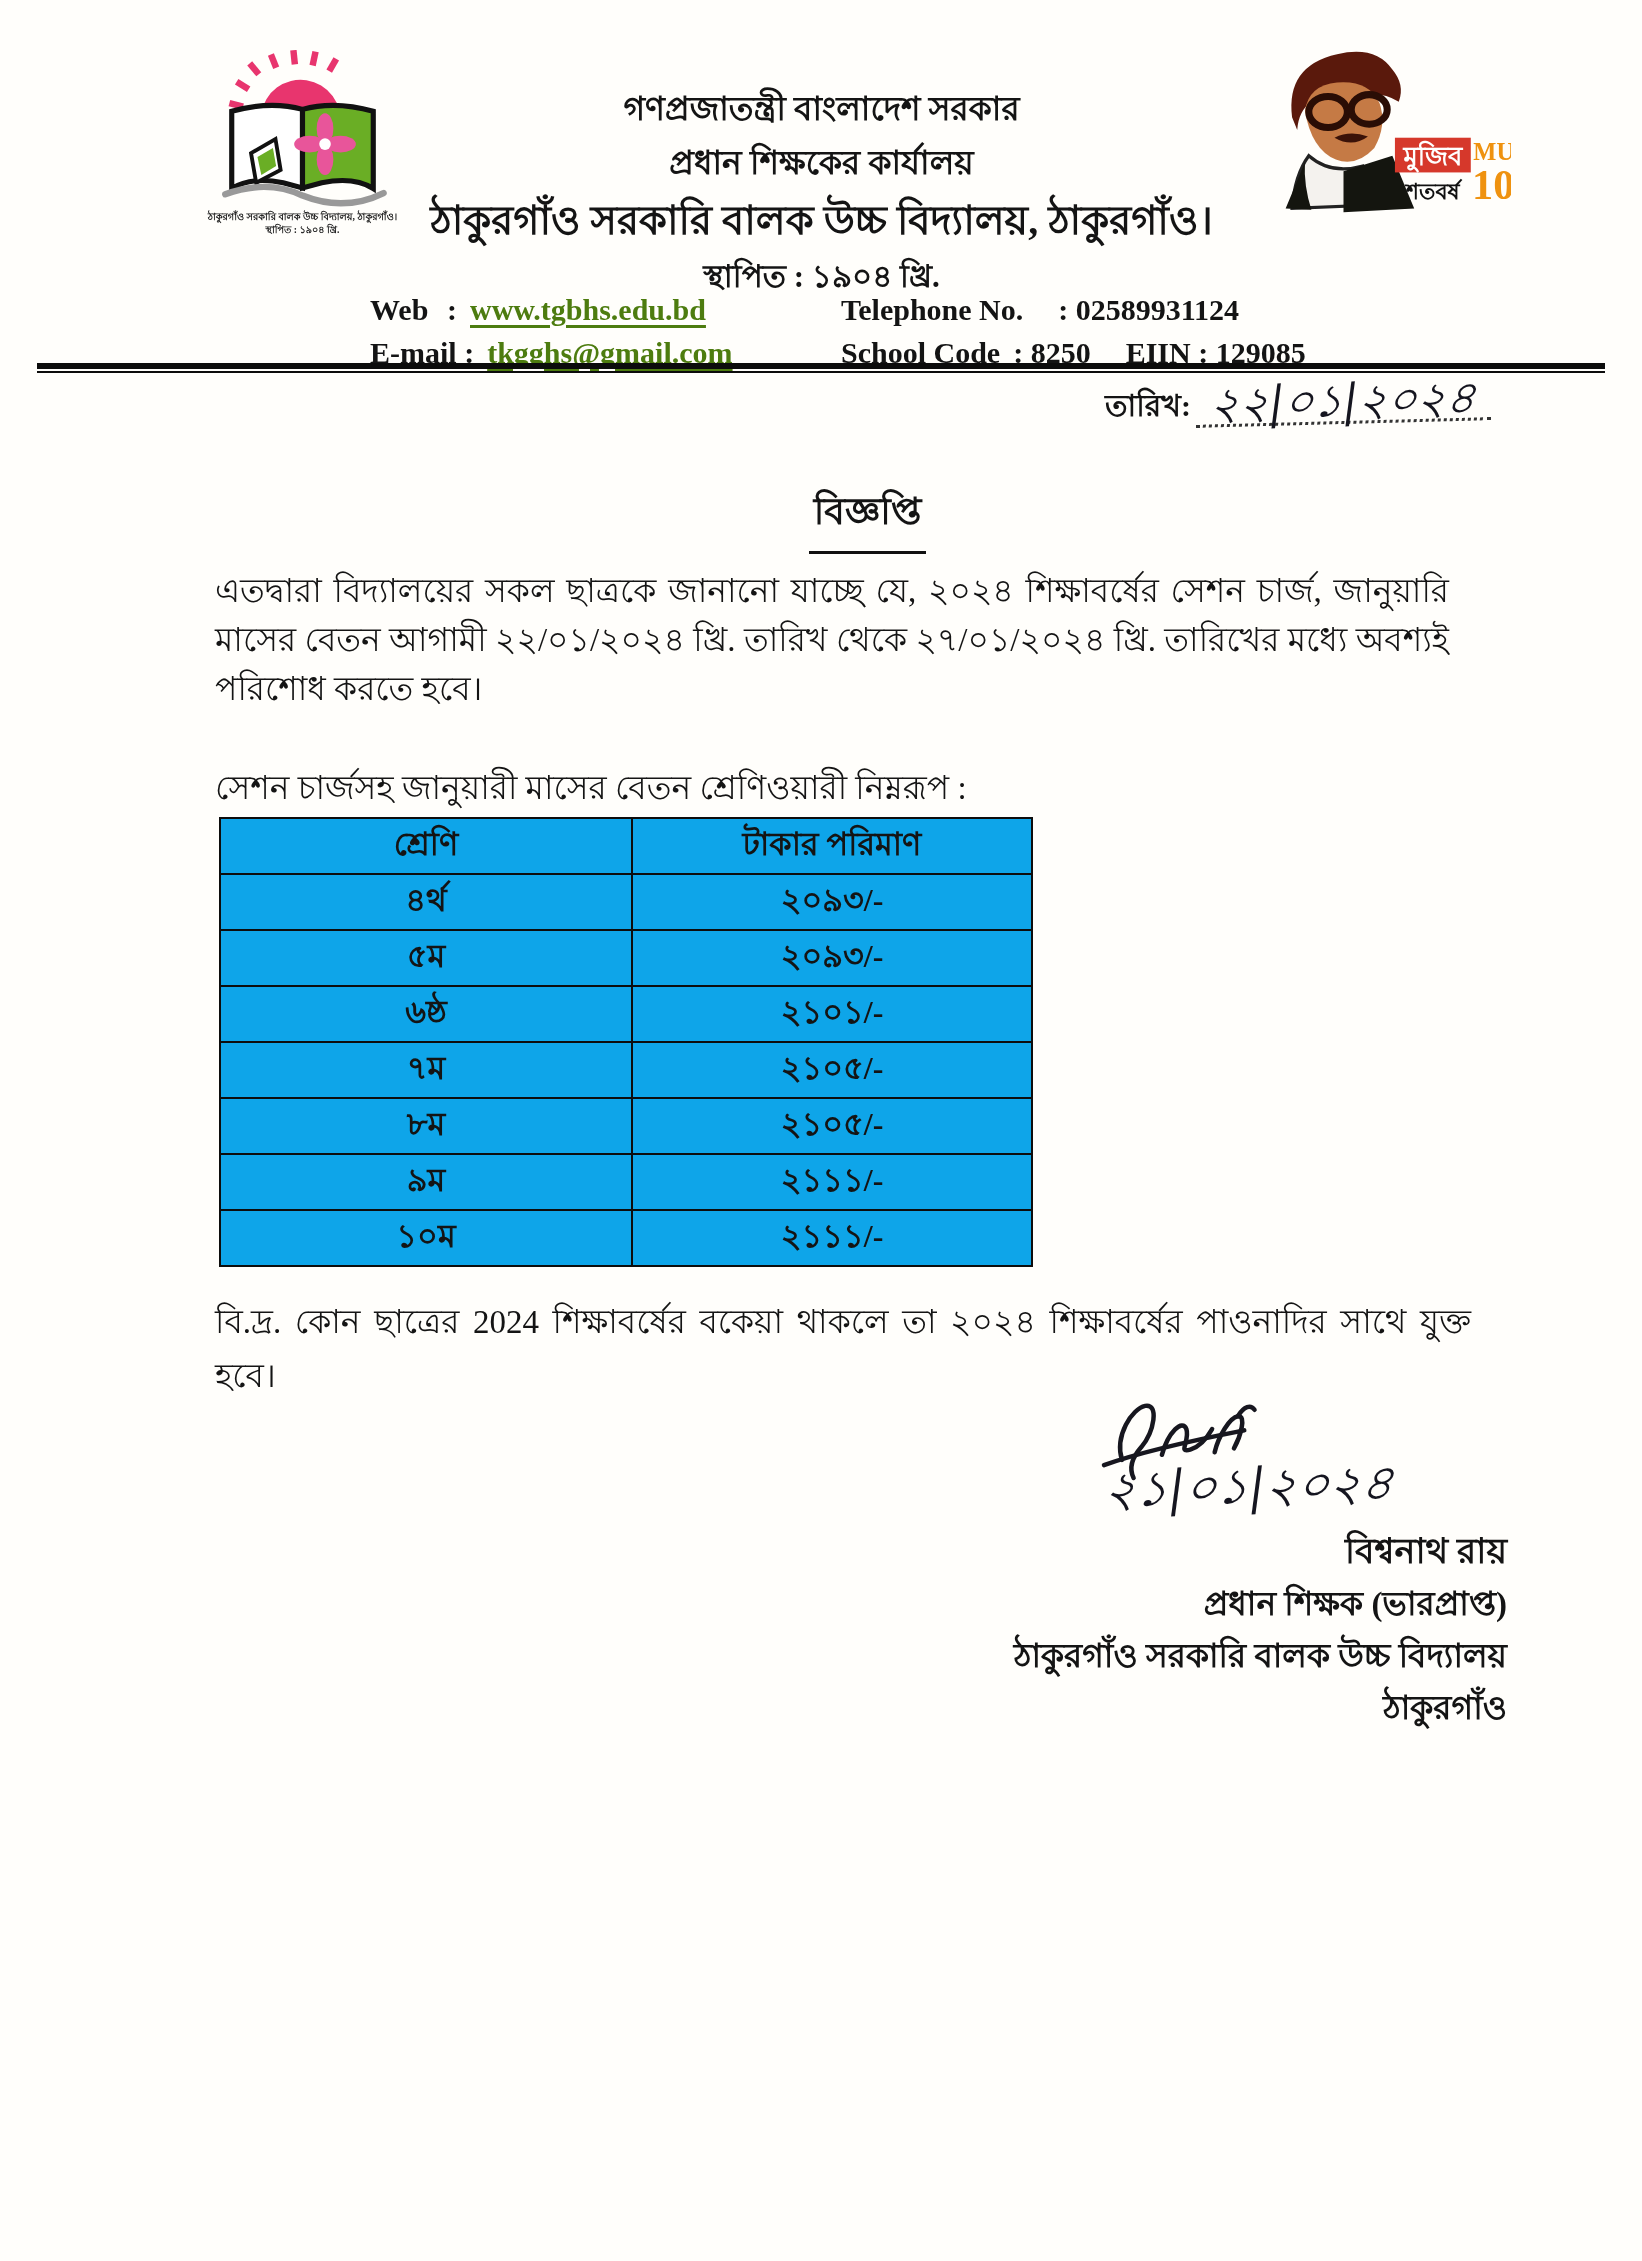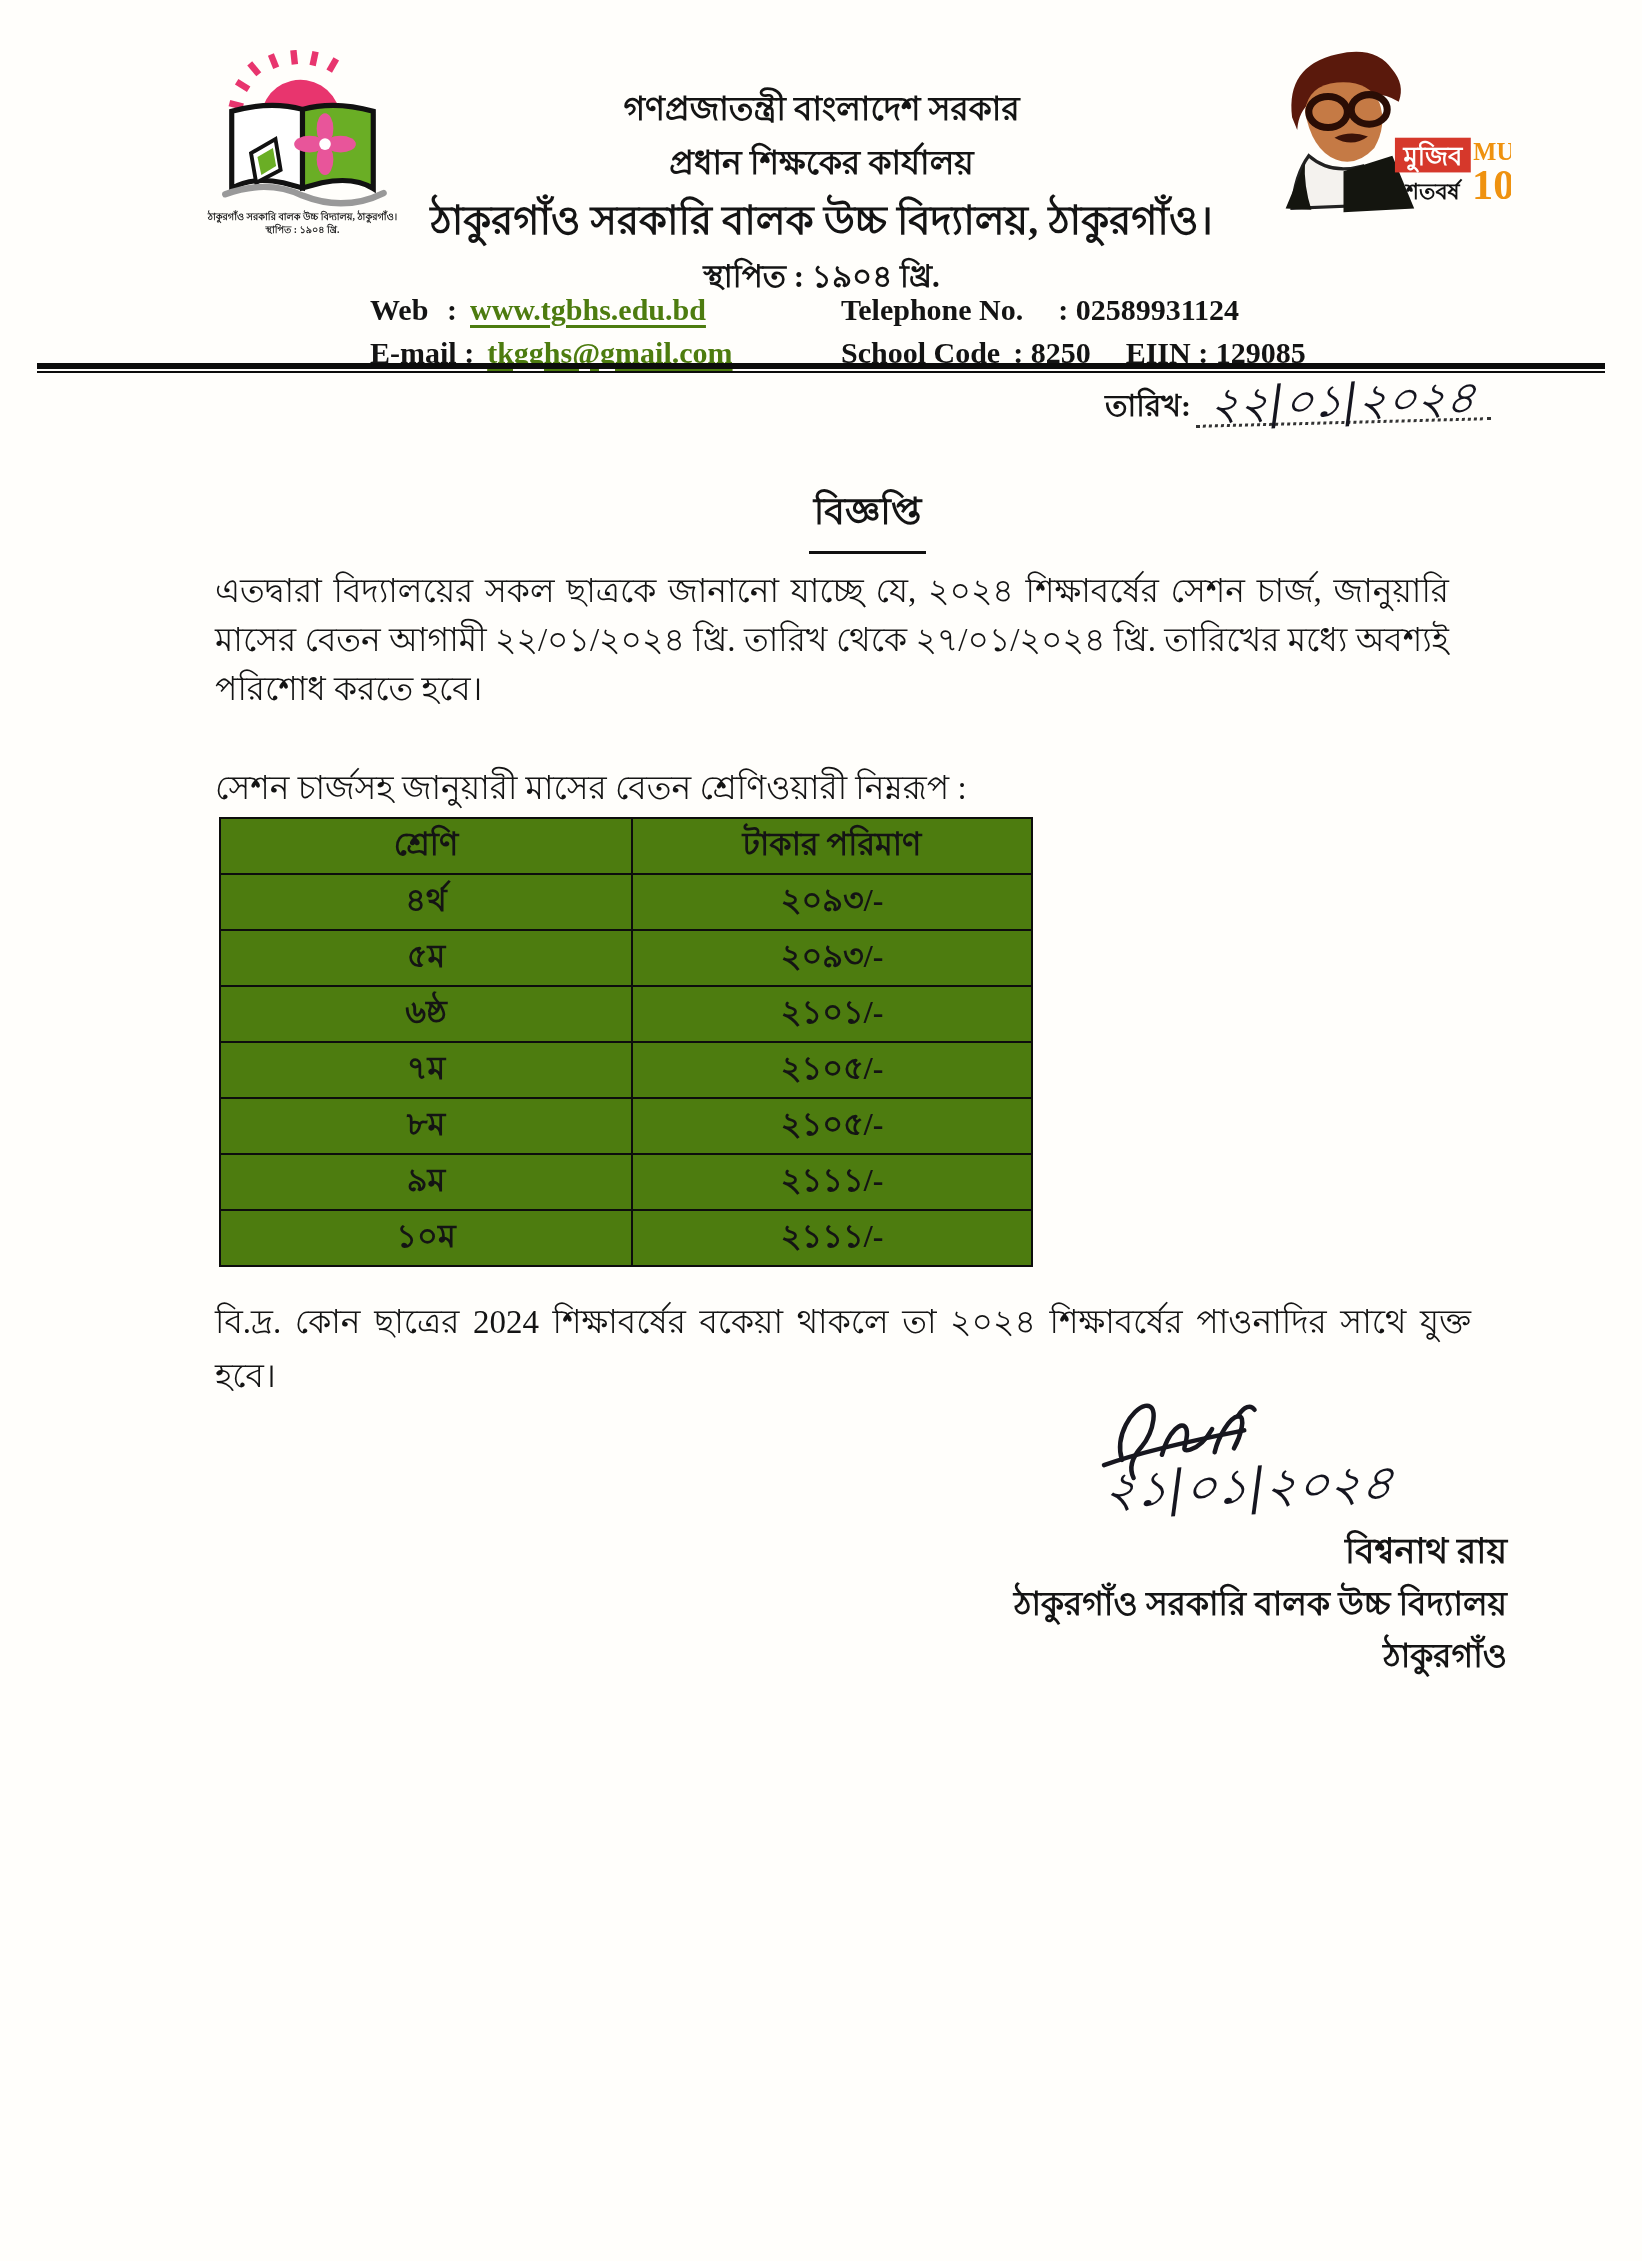"শ্রেণি" table { background: #4d7c0f -> #0ea5e9 }
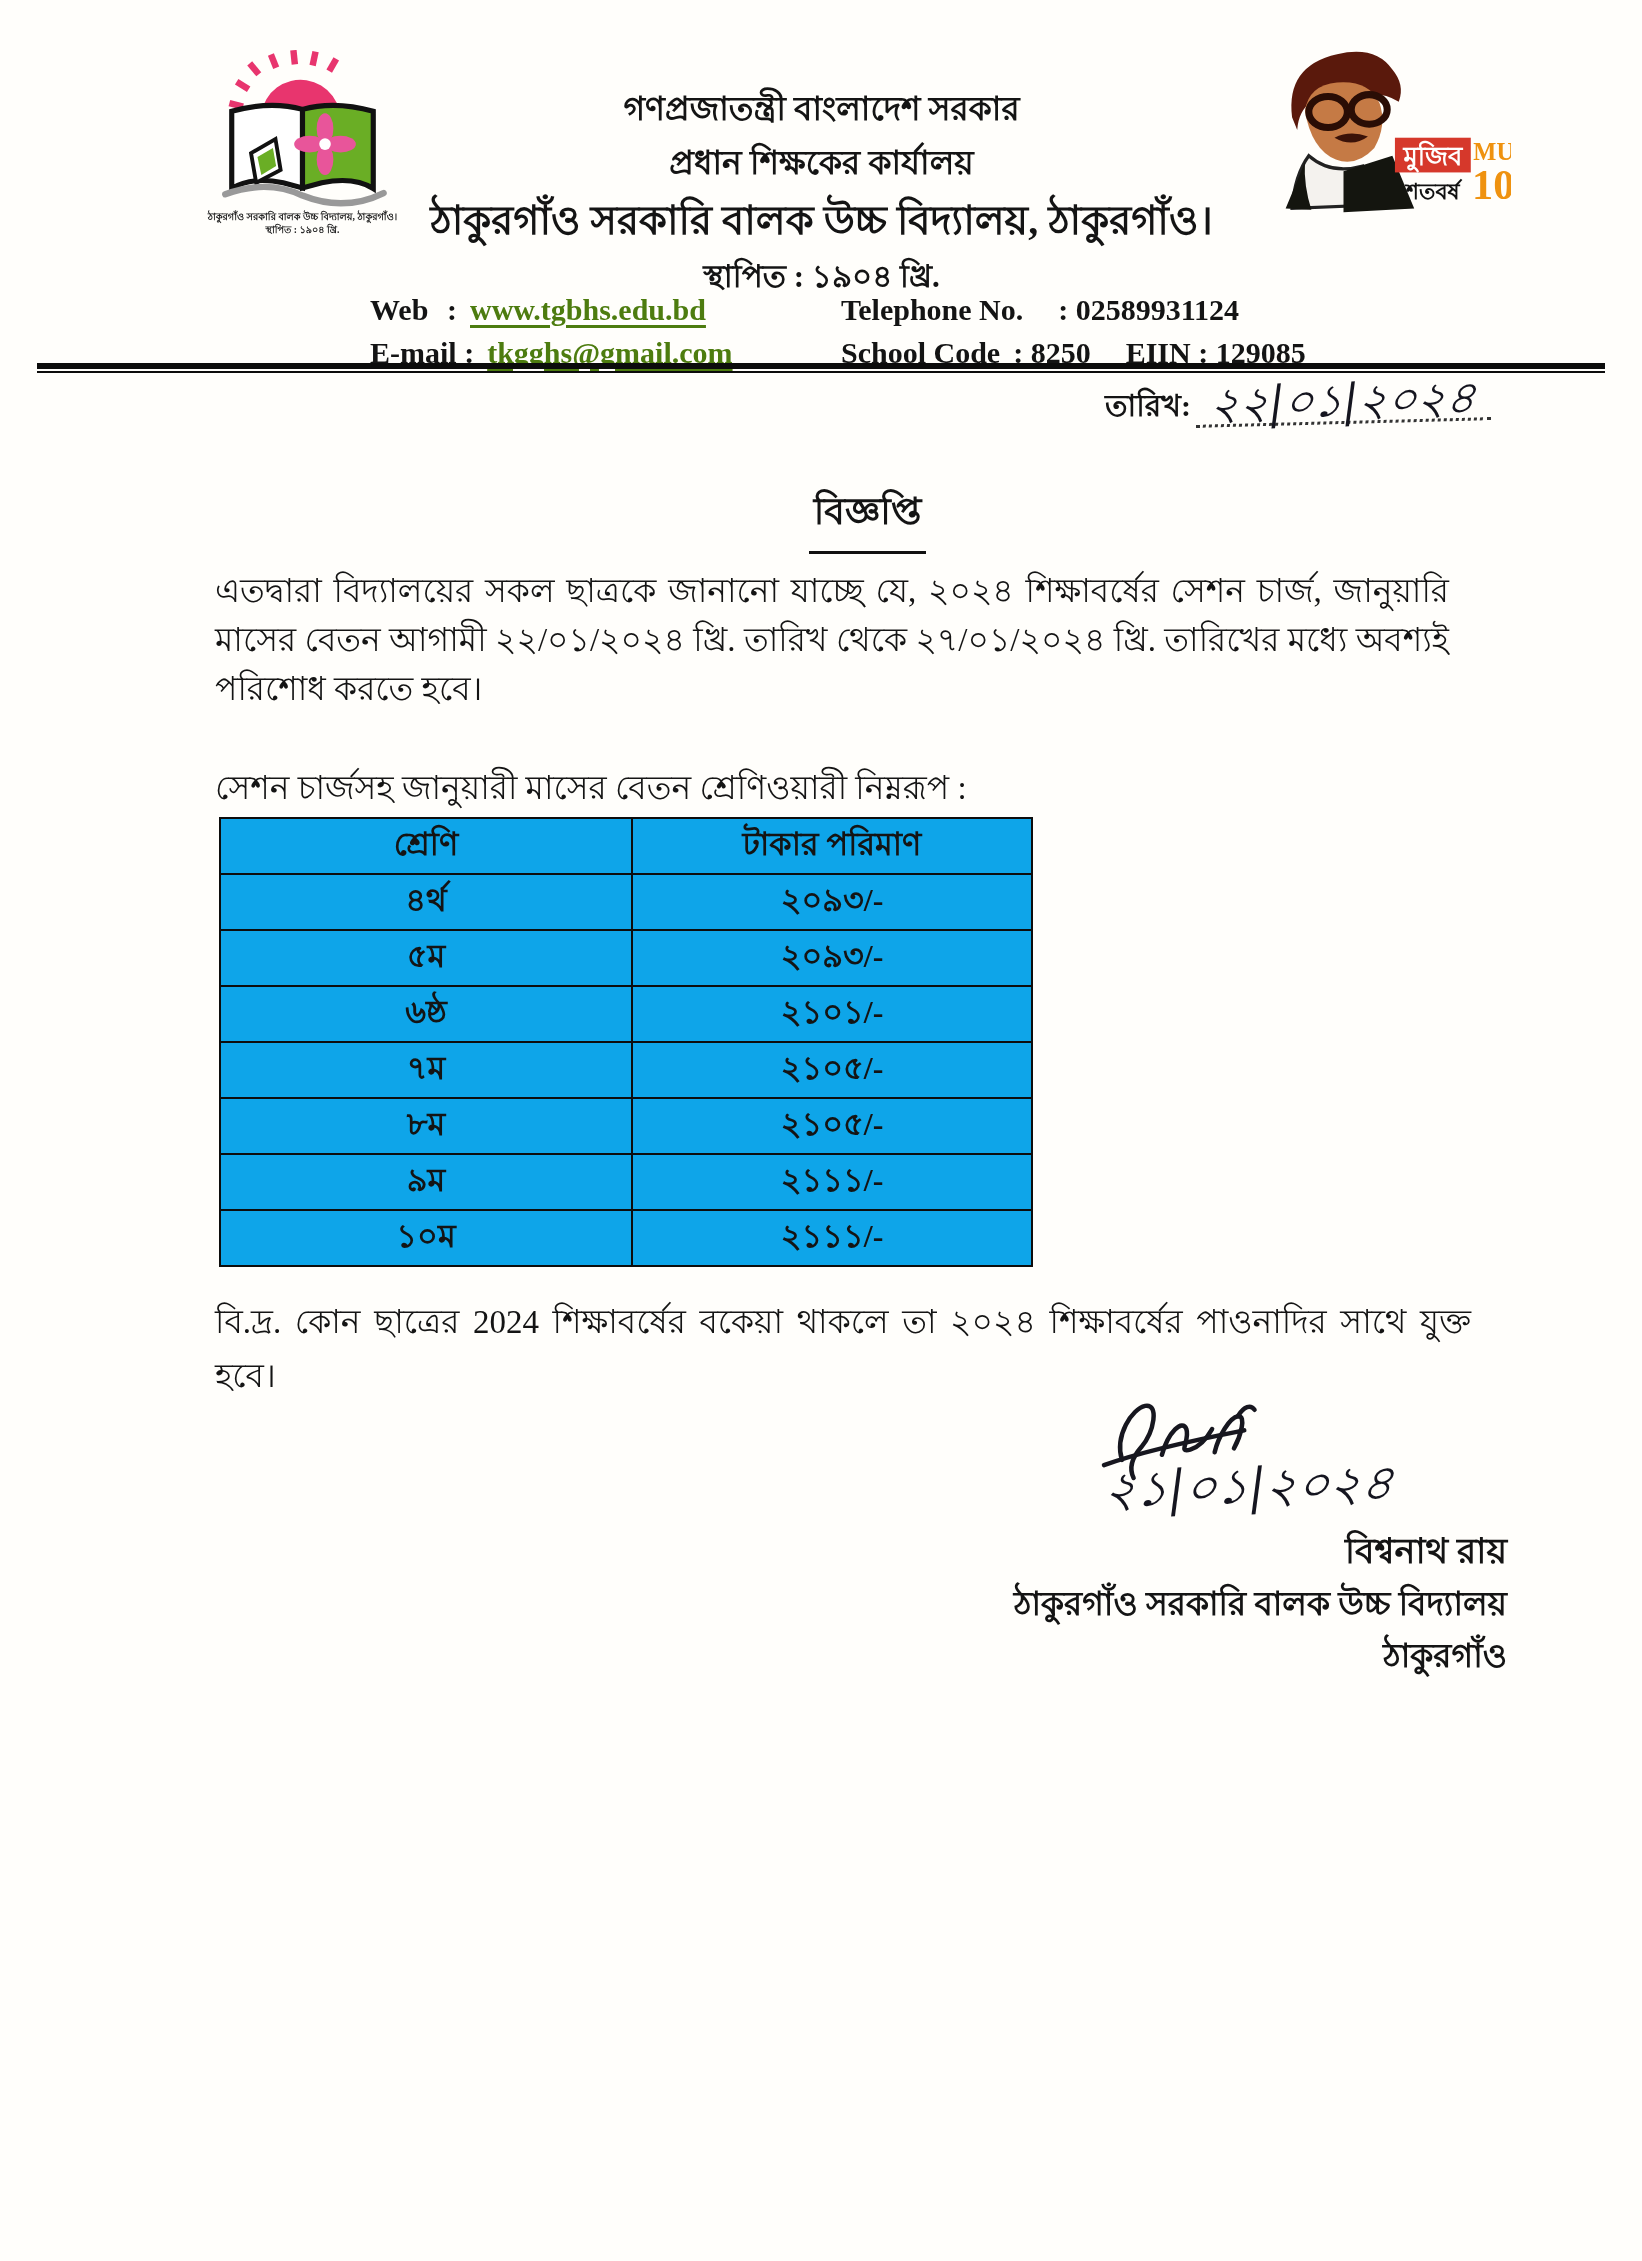"প্রধান শিক্ষক (ভারপ্রাপ্ত)" div.sig-role { html: none -> <div>প্রধান শিক্ষক (ভারপ্রাপ্ত)</div> }
